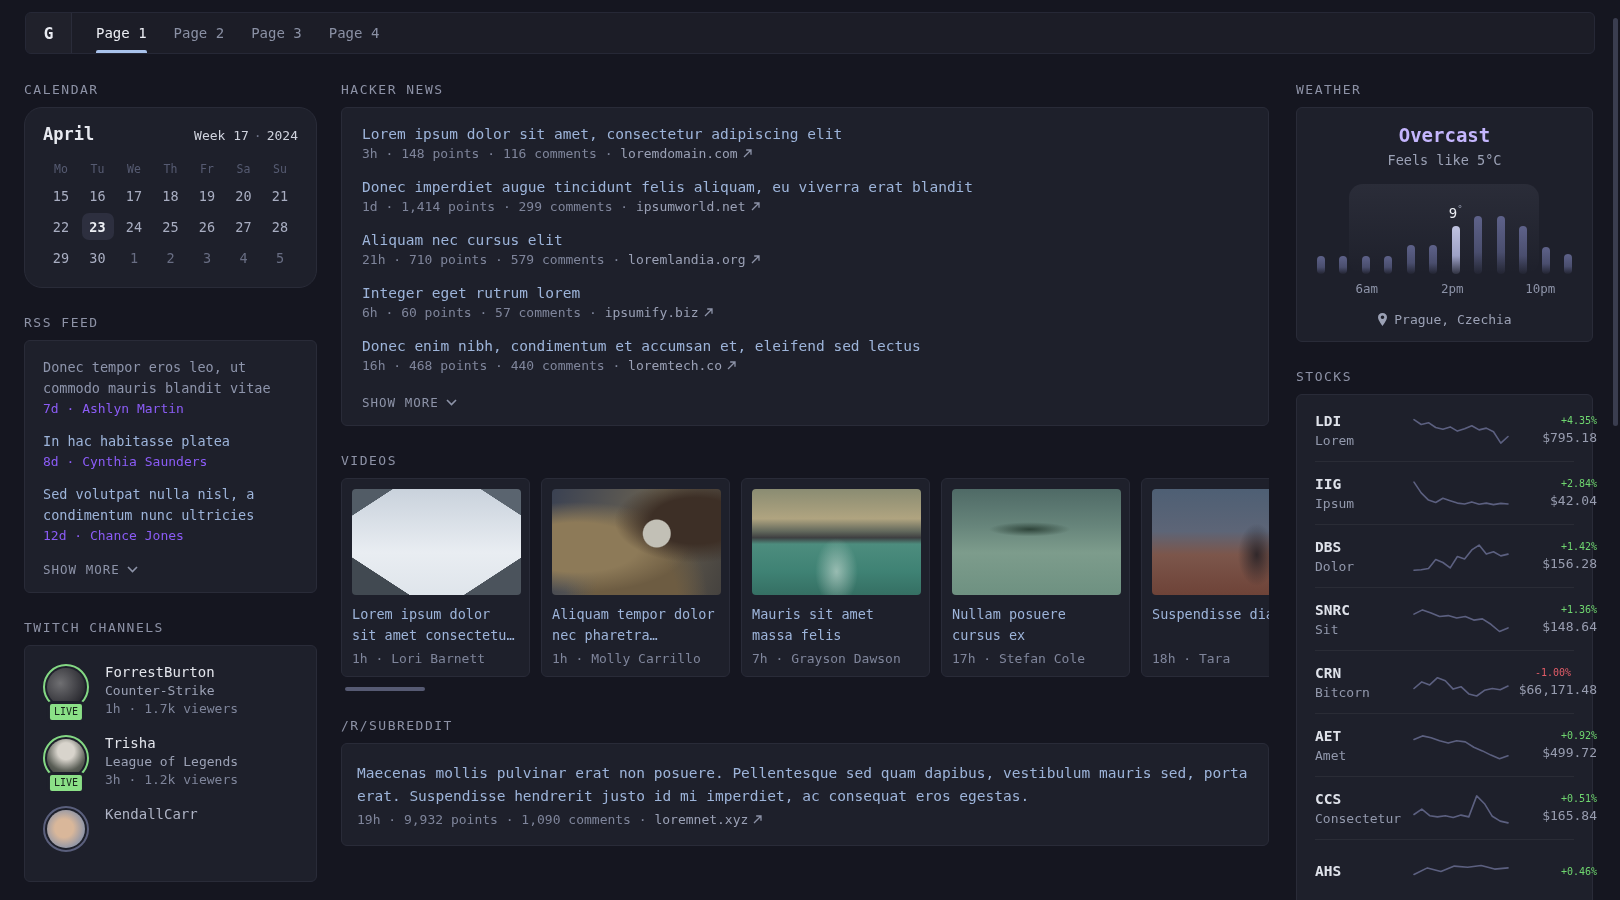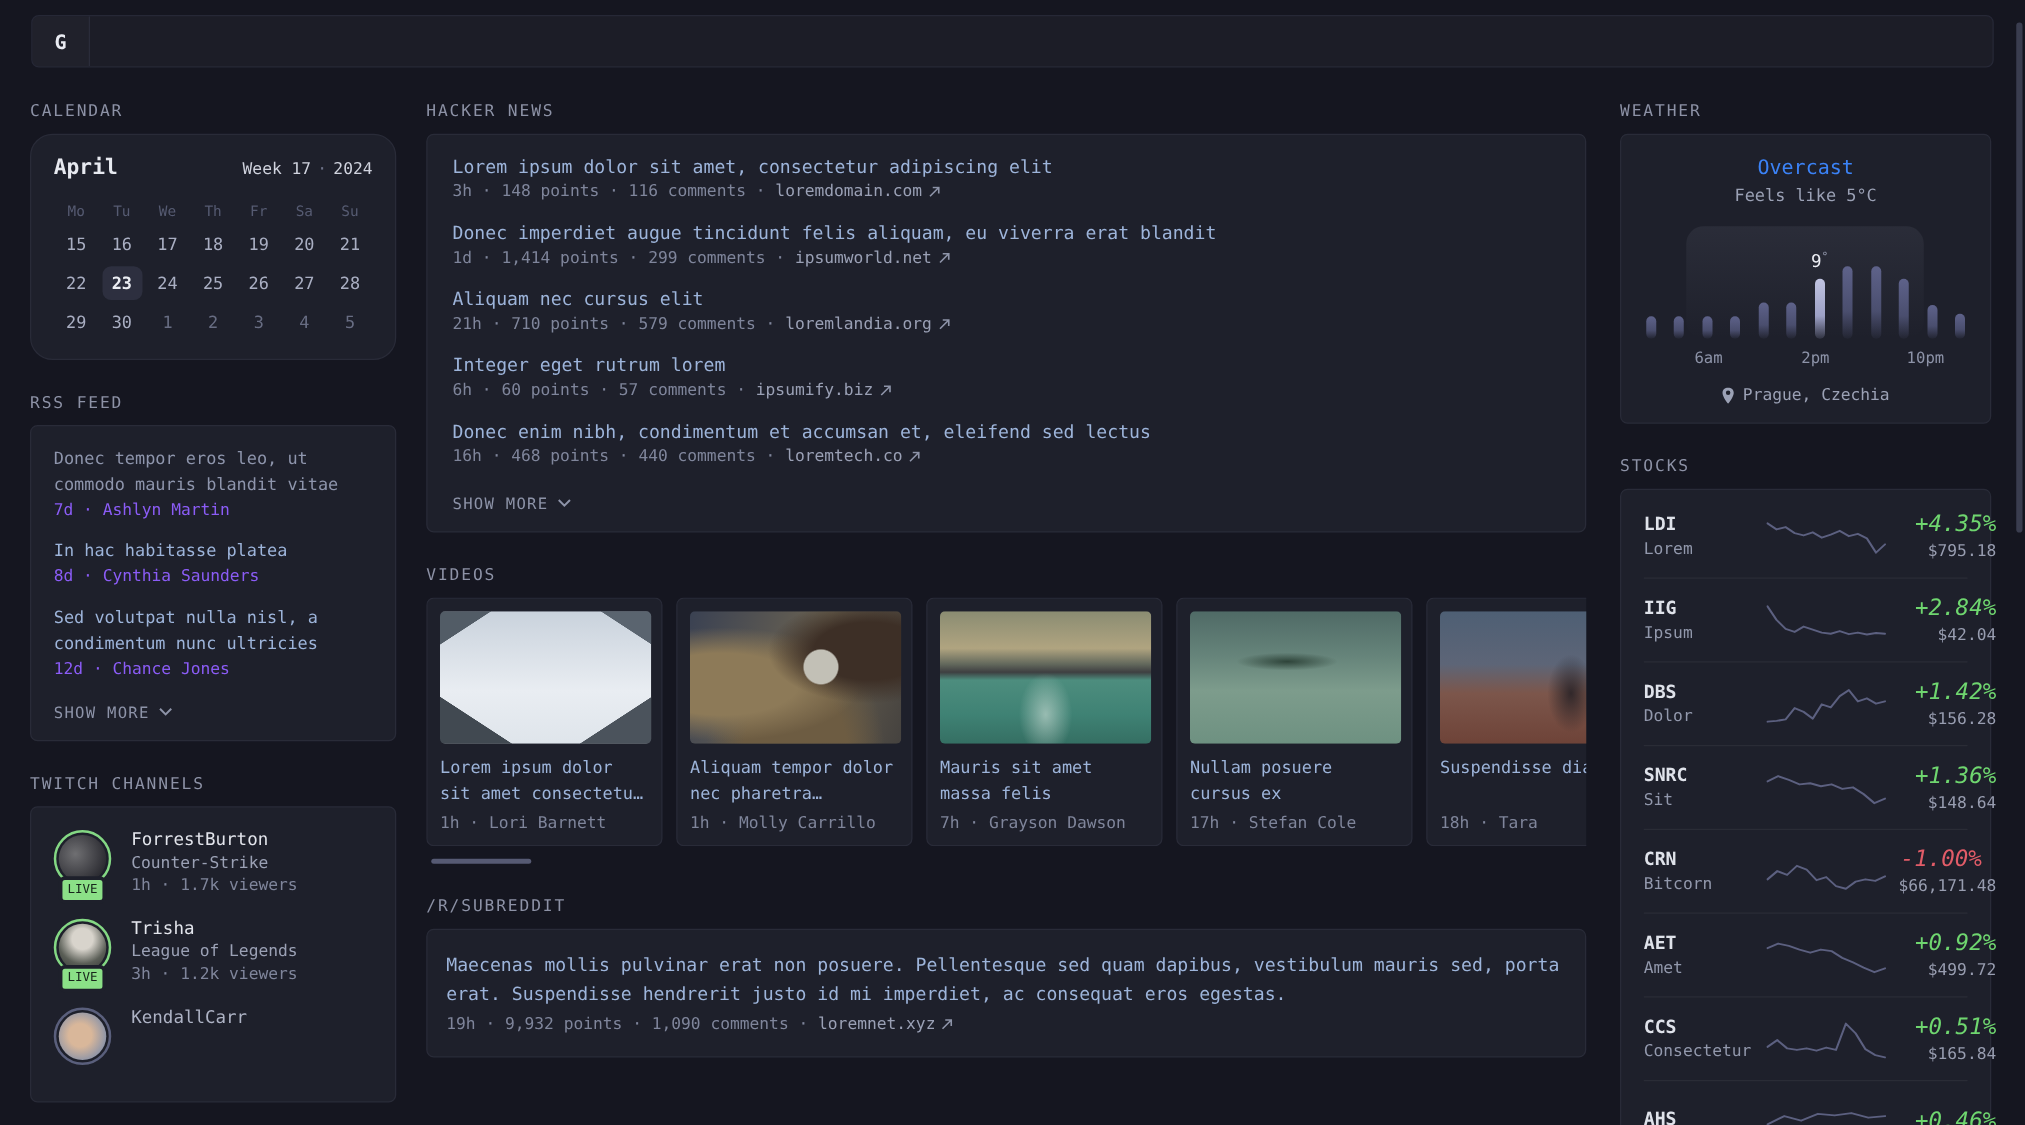"Page 1" nav.tabs { html: none -> <nav> <div>Page 1</div> <div>Page 2</div> <div>Page 3</div> <div>Page 4</div> </nav> }
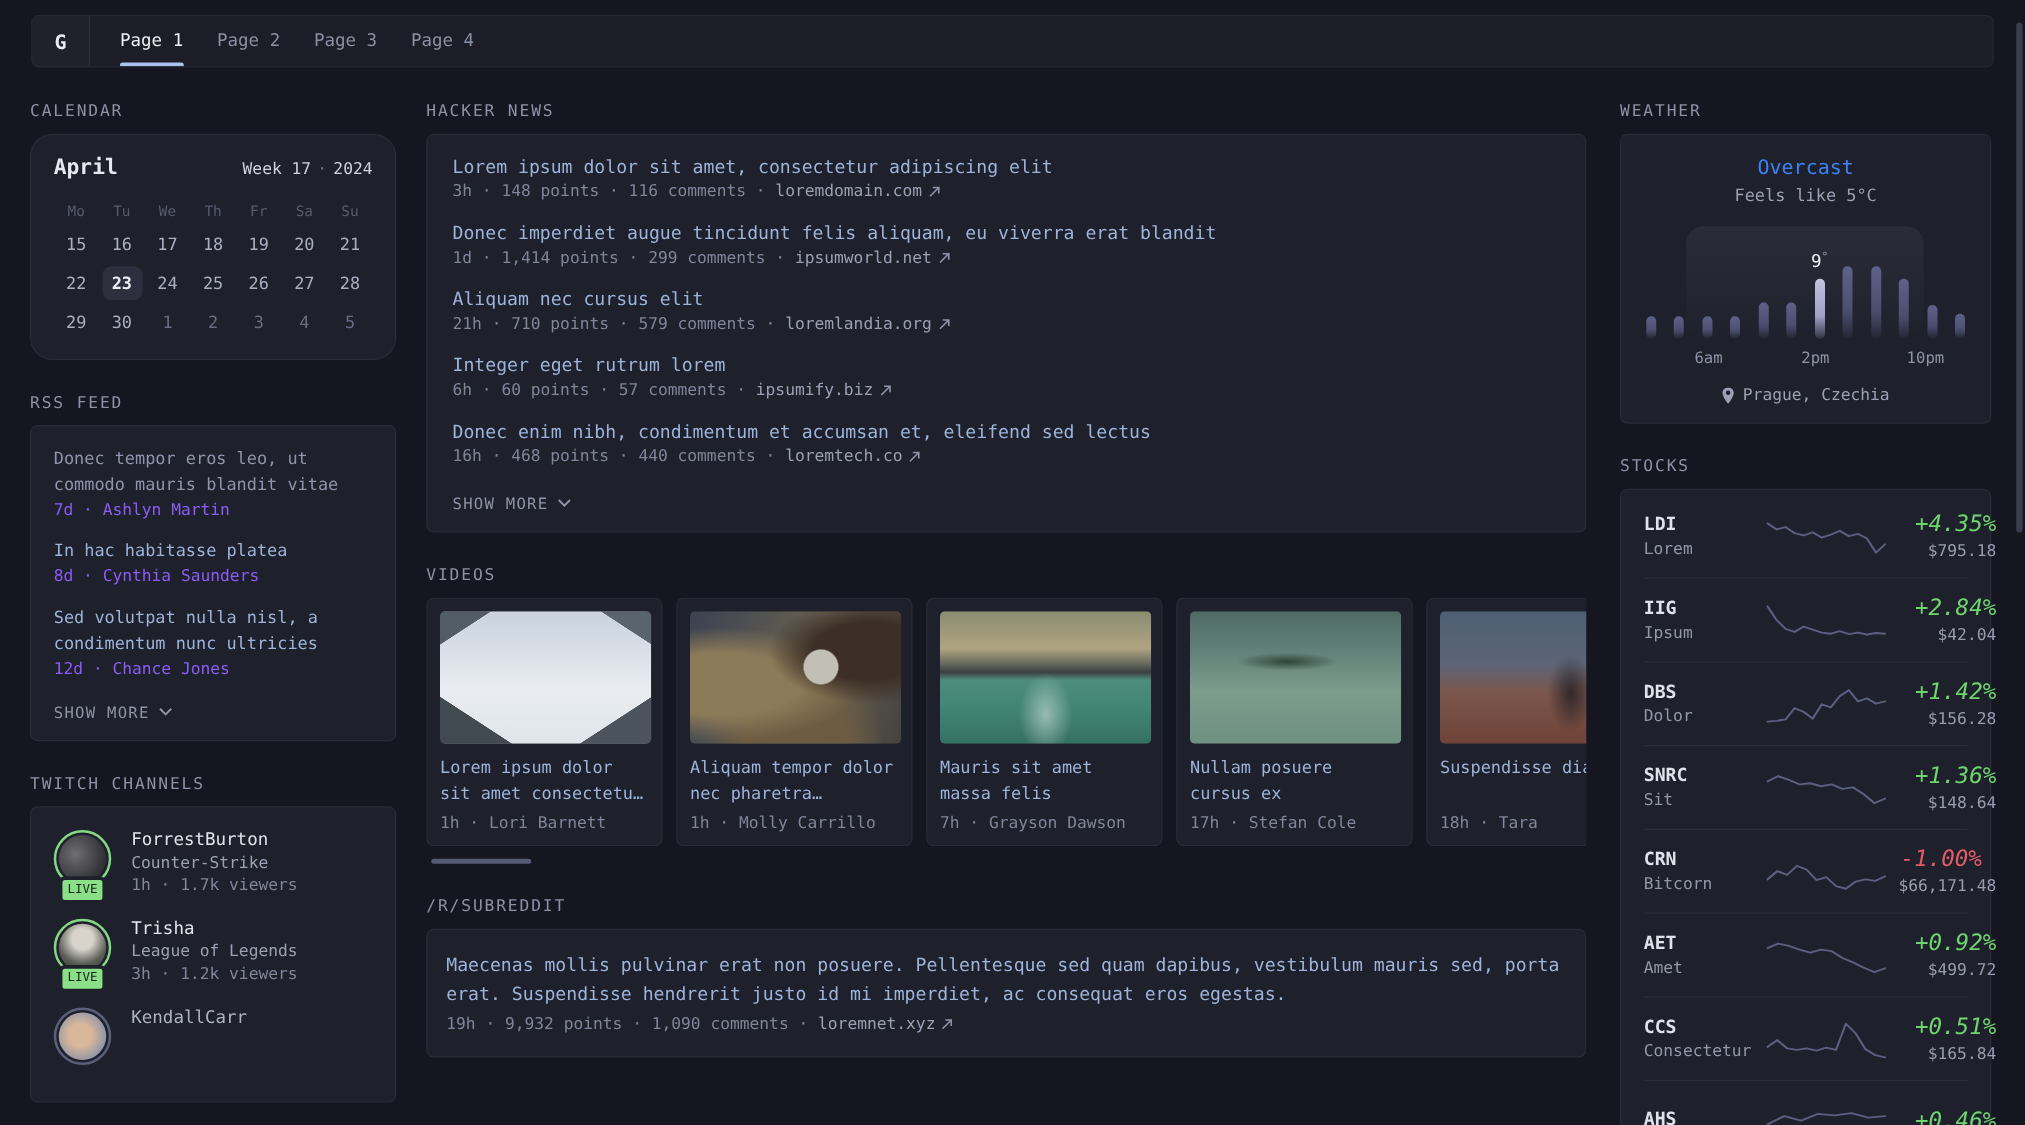"Overcast" .w-cond { color: #3b82f6 -> #c4b5fd; font-size: 16px -> 19px; font-weight: normal -> bold }
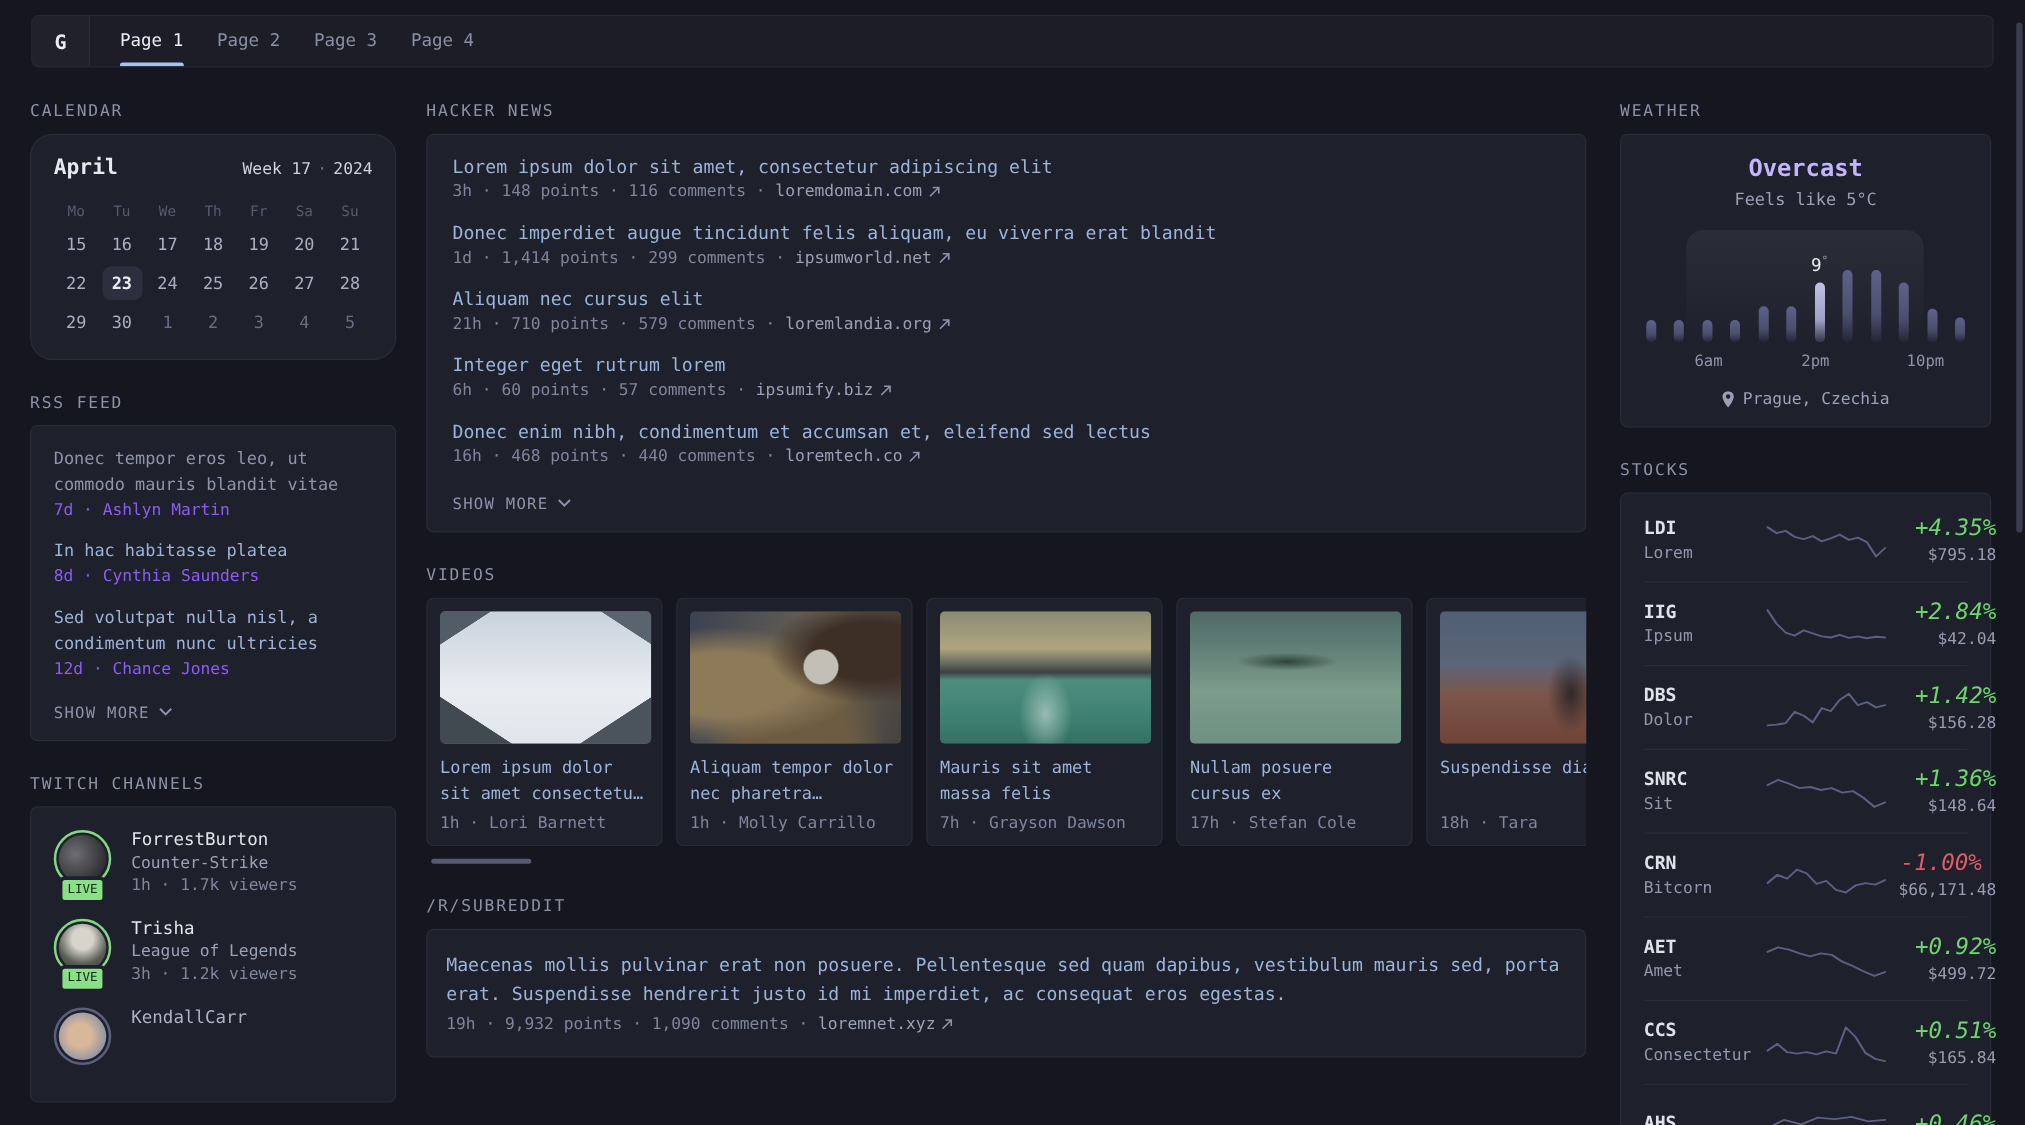"+4.35%" .stock-change { font-size: 18px -> 10px; font-style: italic -> none }
